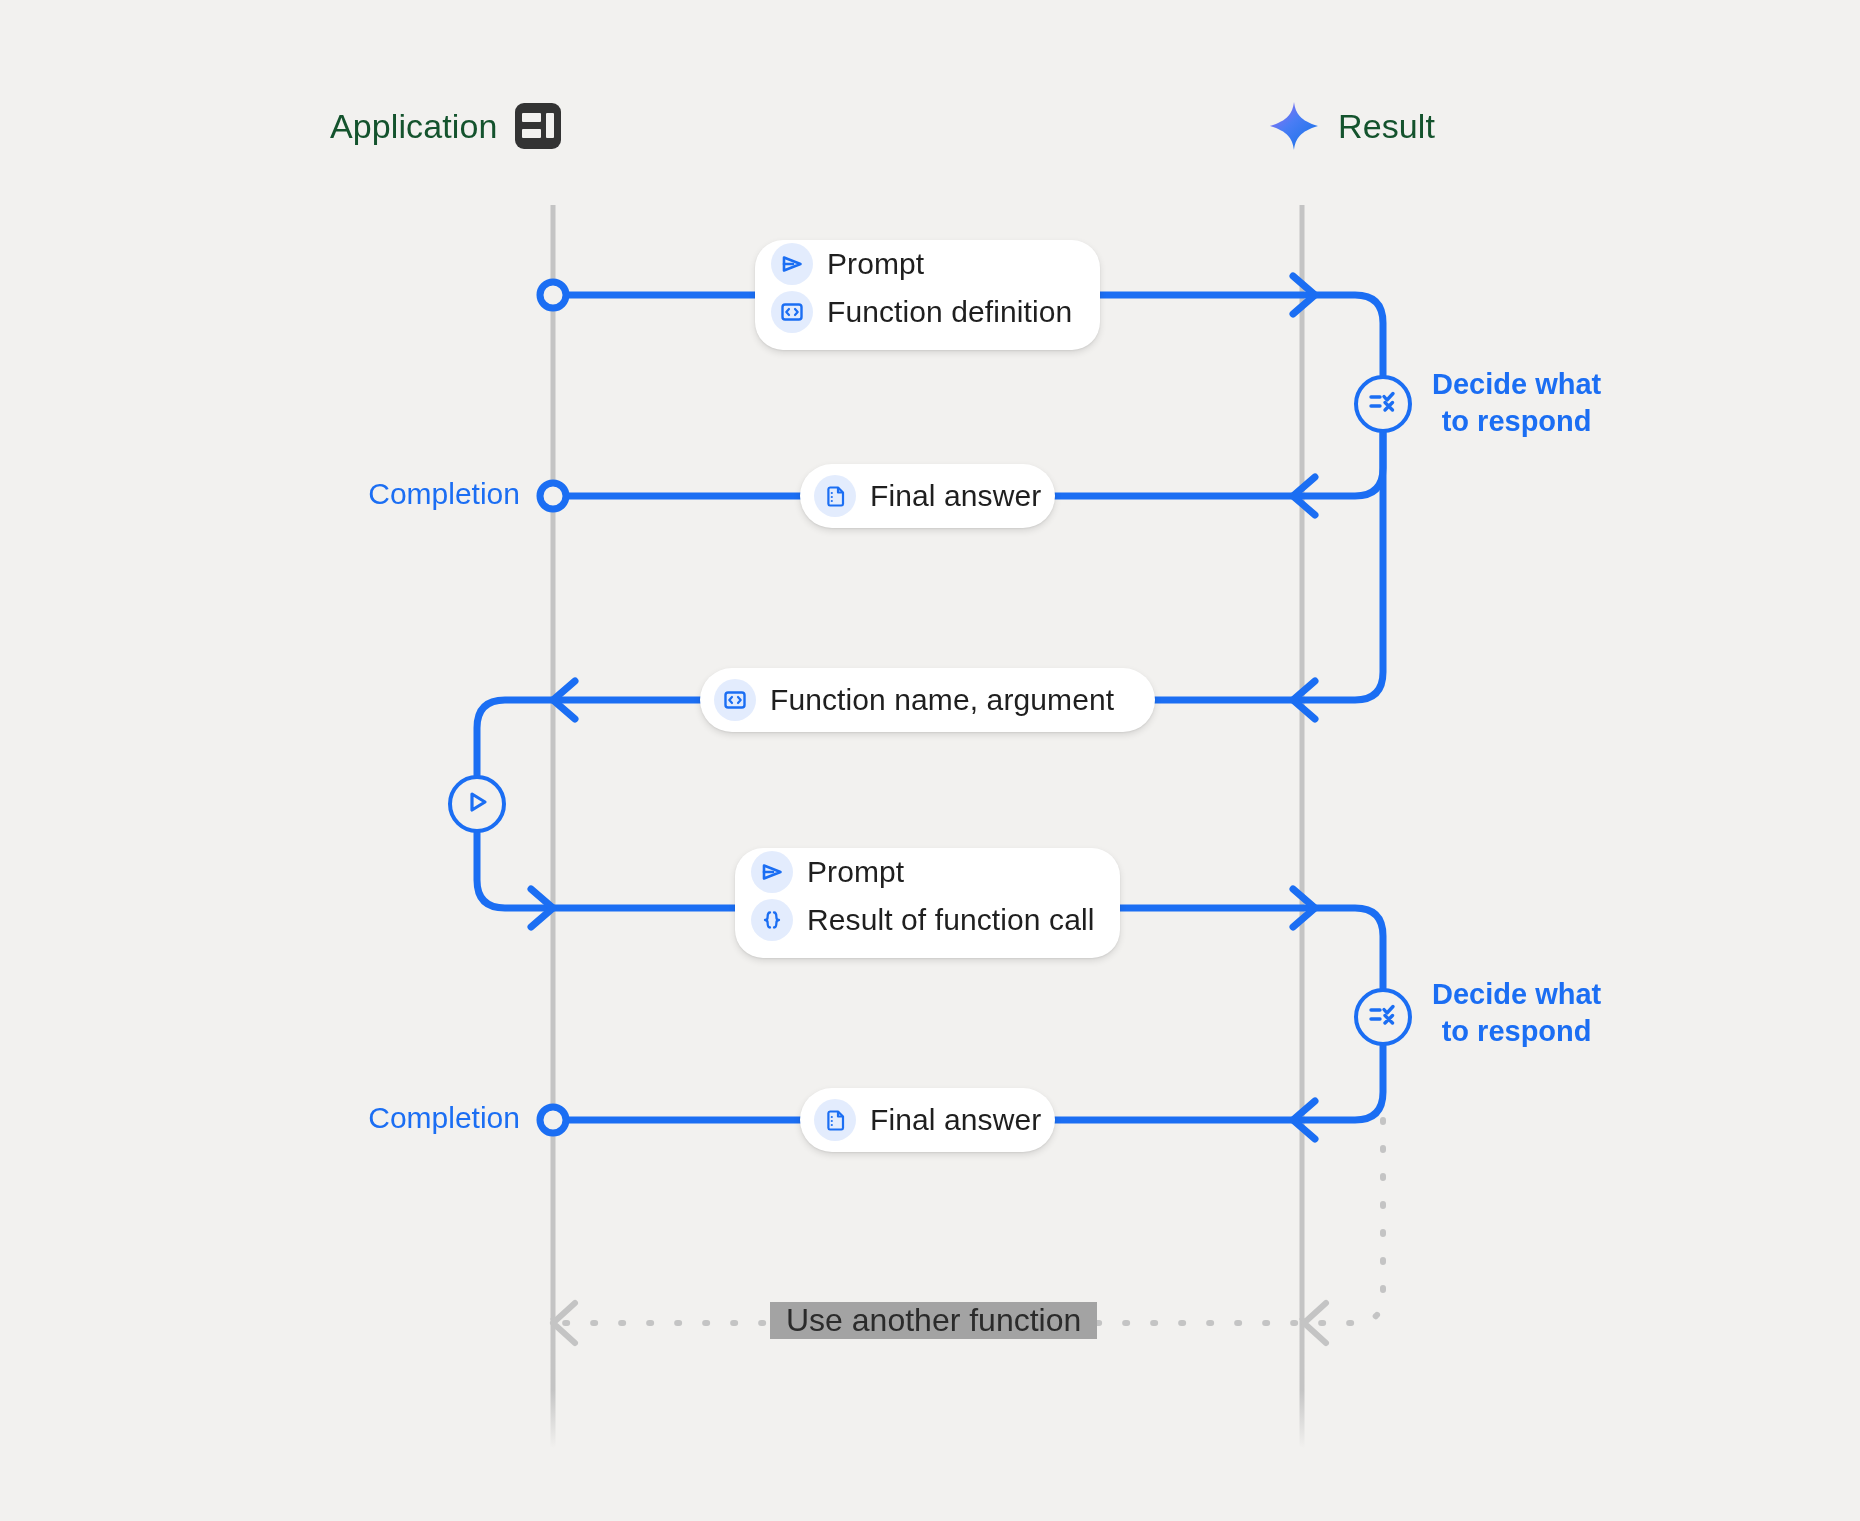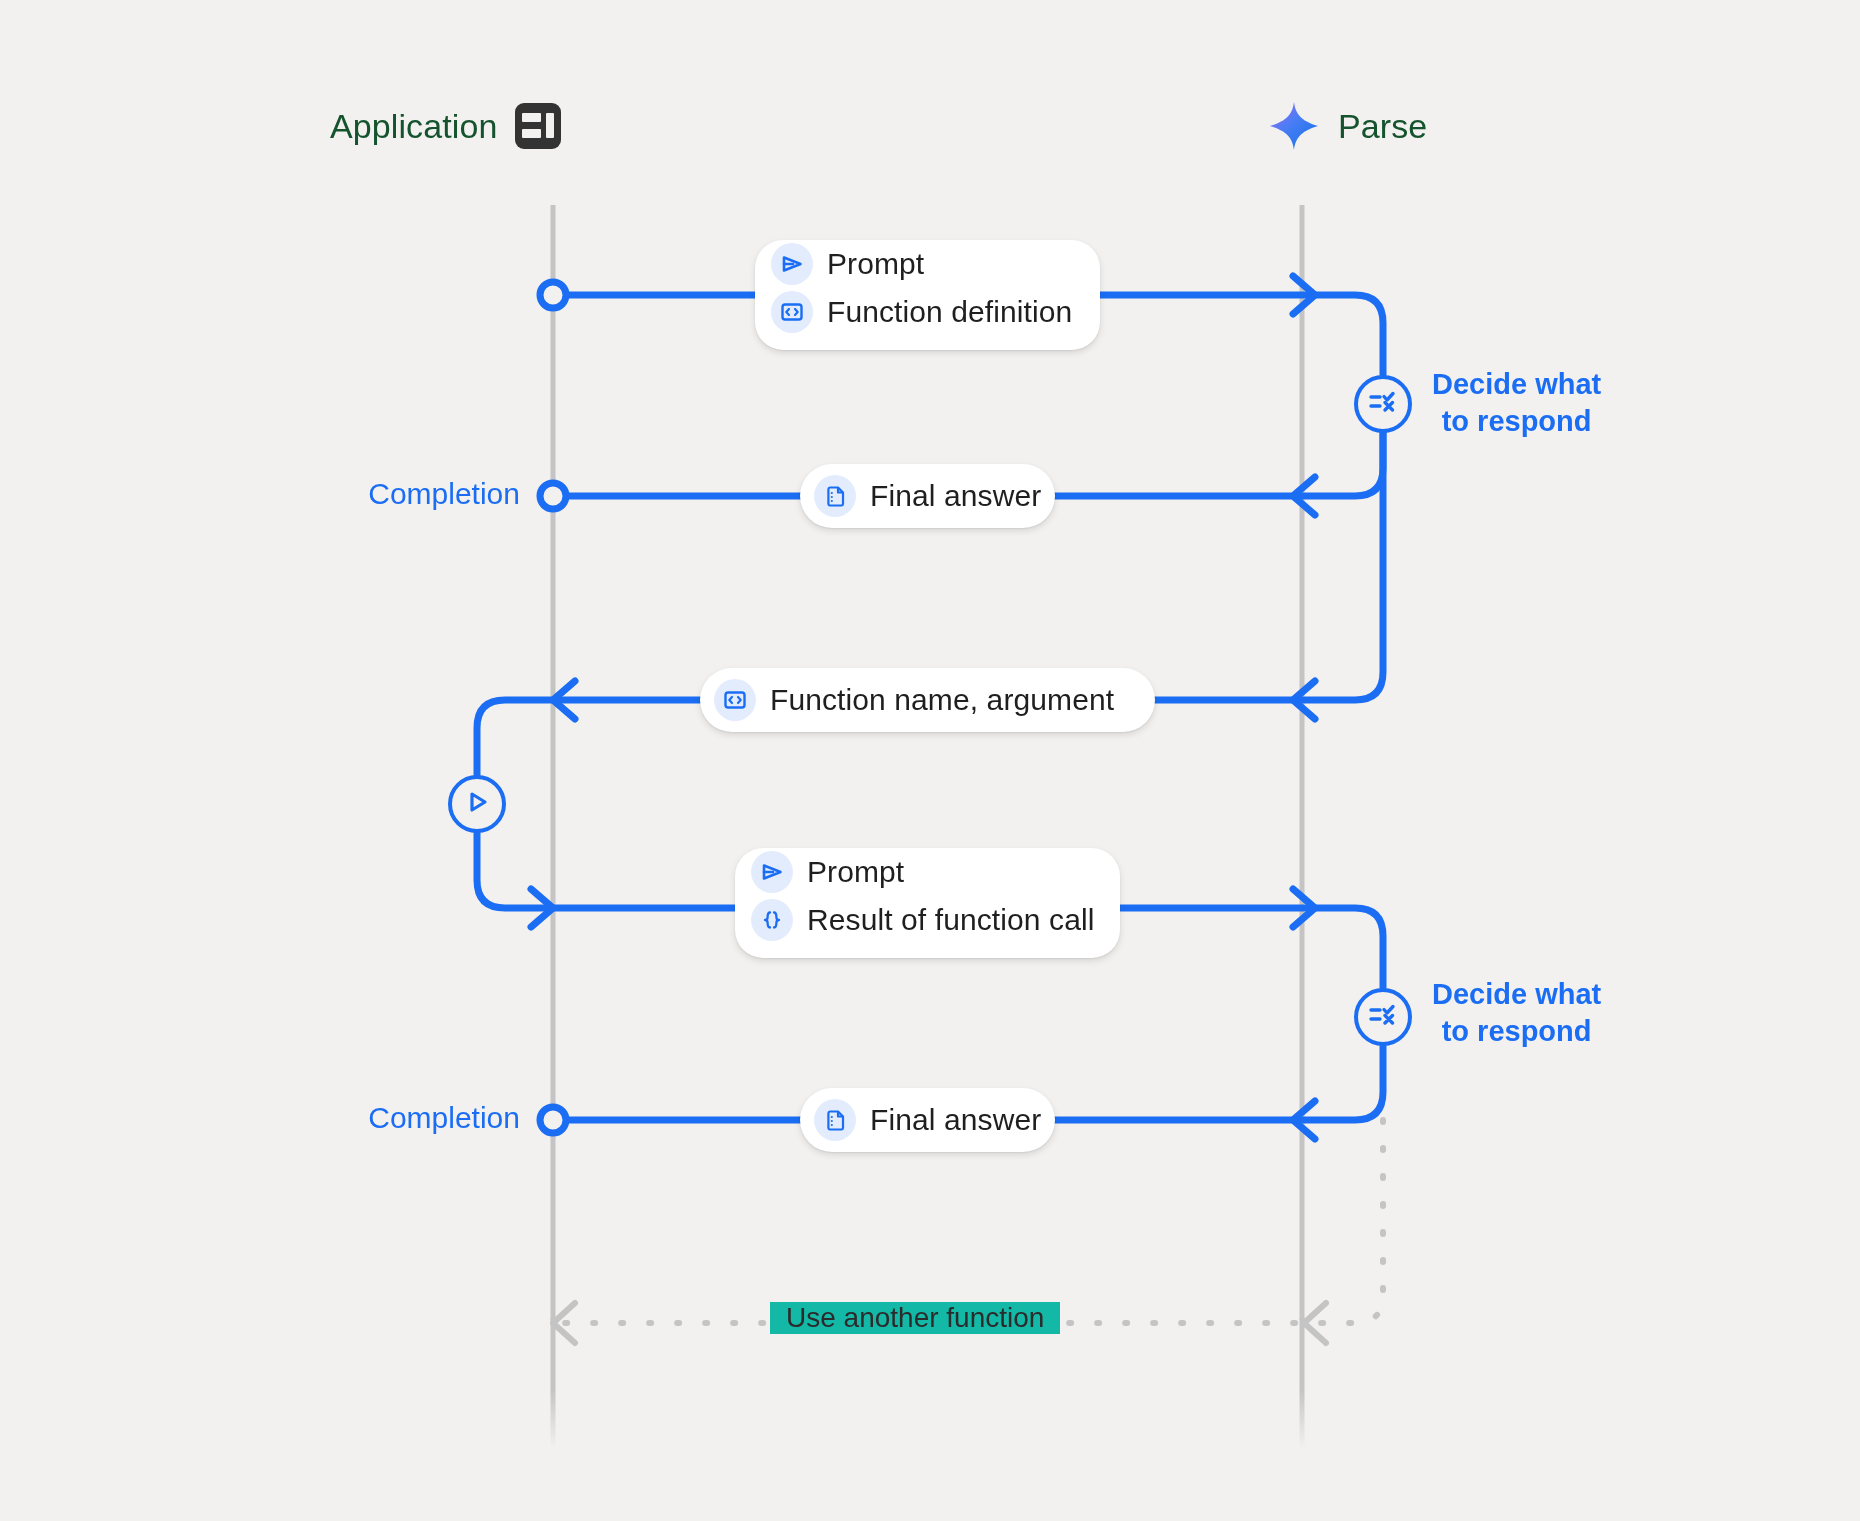"Parse" span.lane-title { text: Parse -> Result }
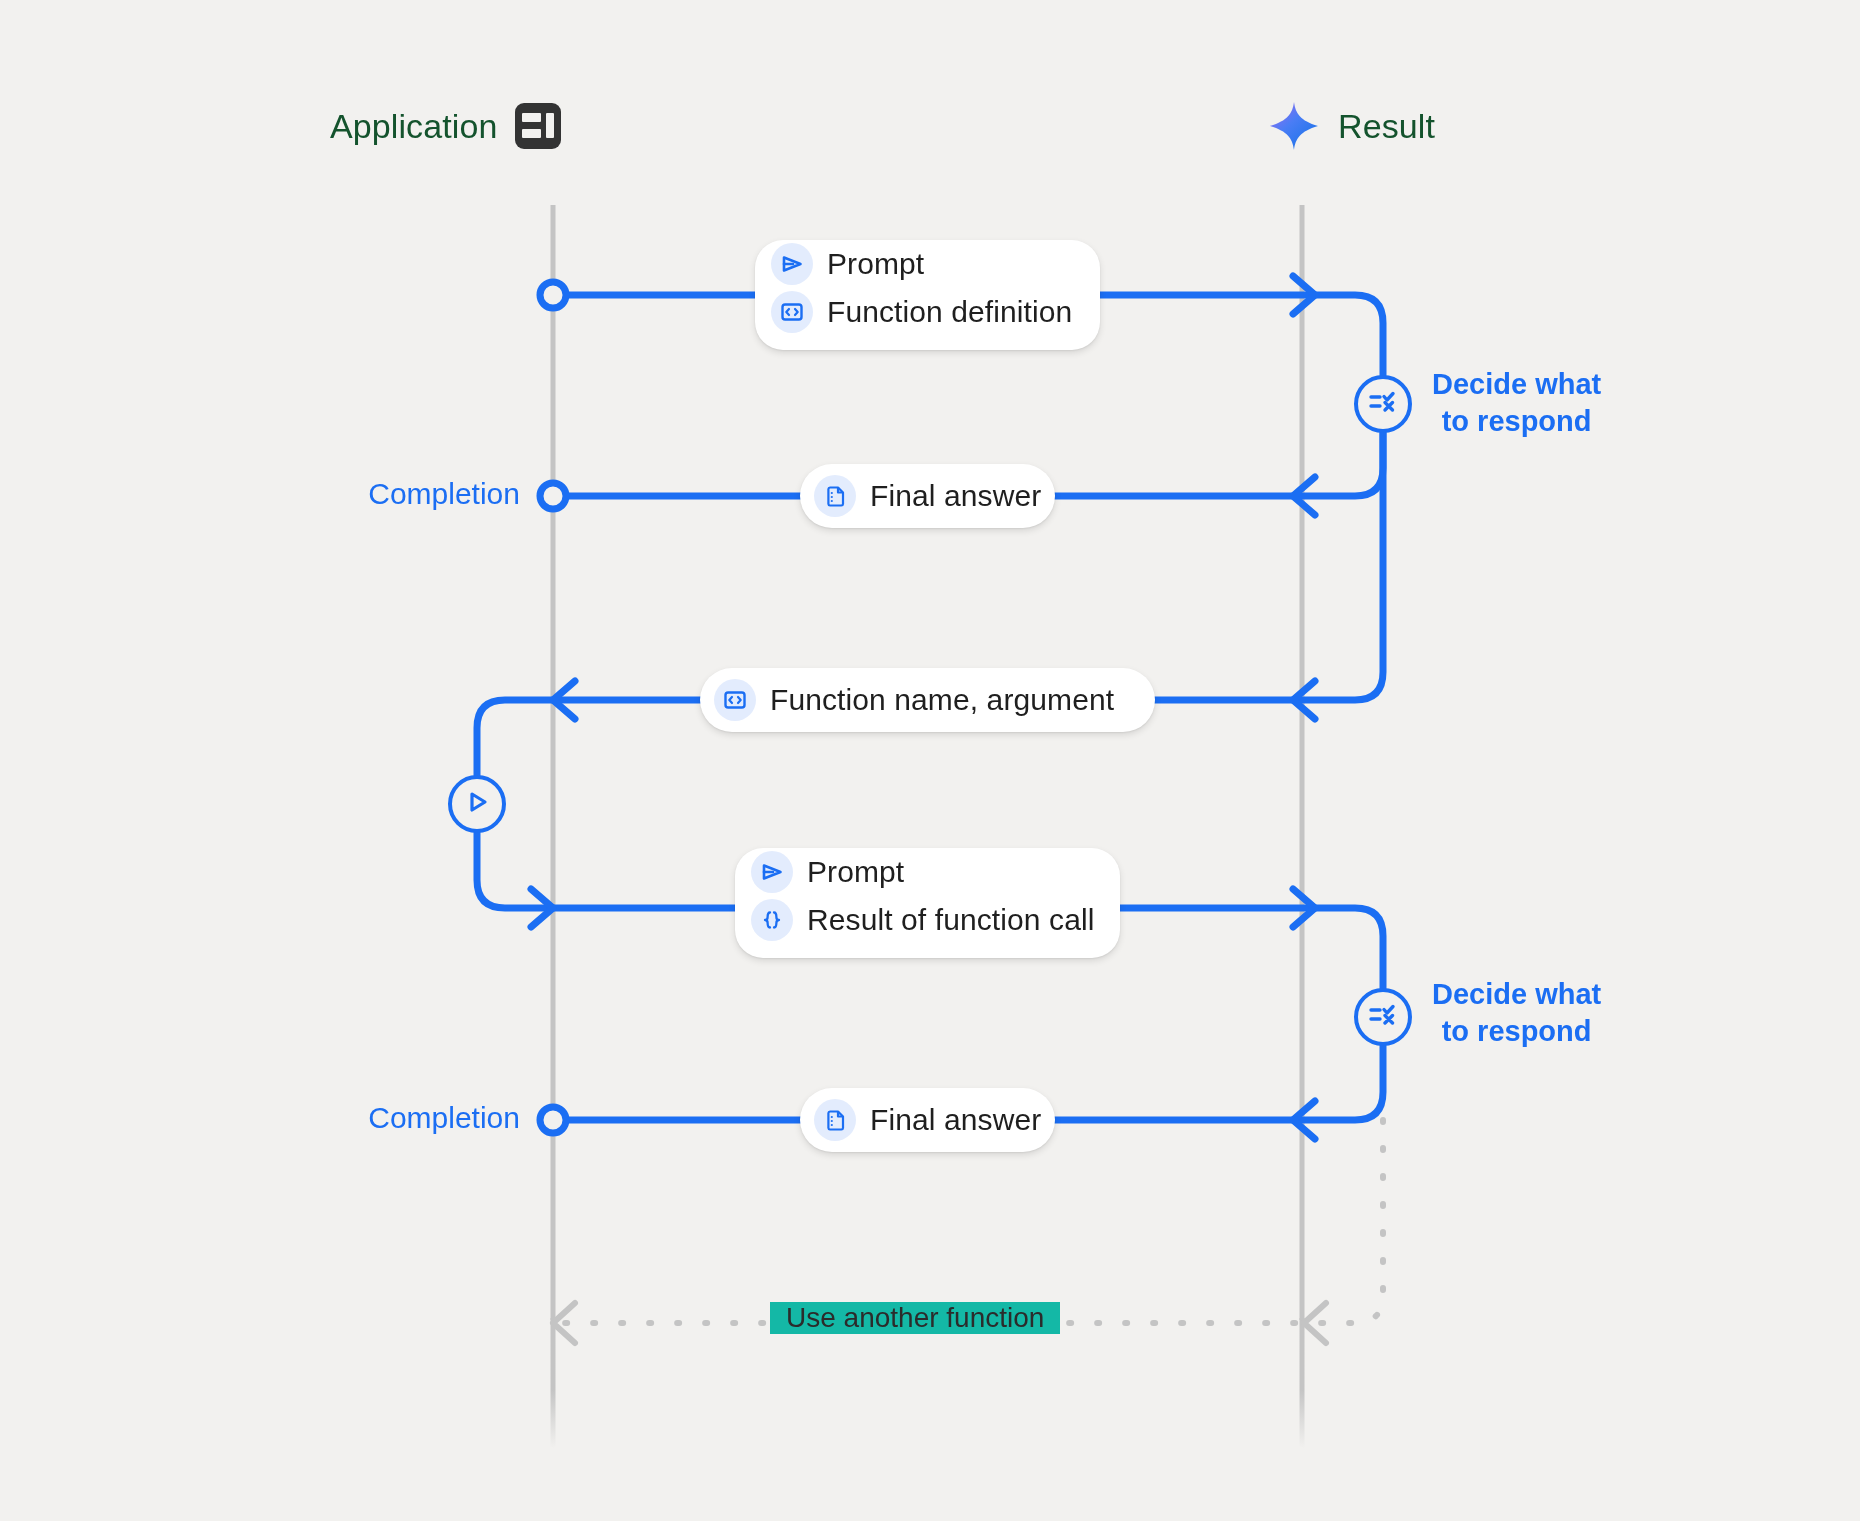"Use another function" .loop-label { background: #14b8a6 -> #a3a3a3; font-size: 28px -> 32px }
